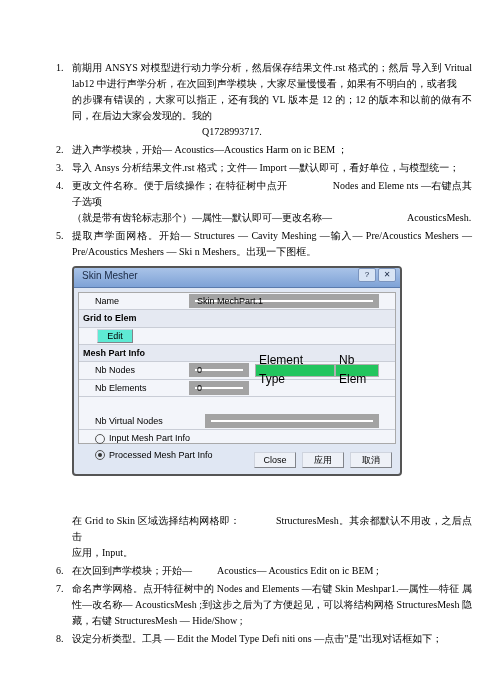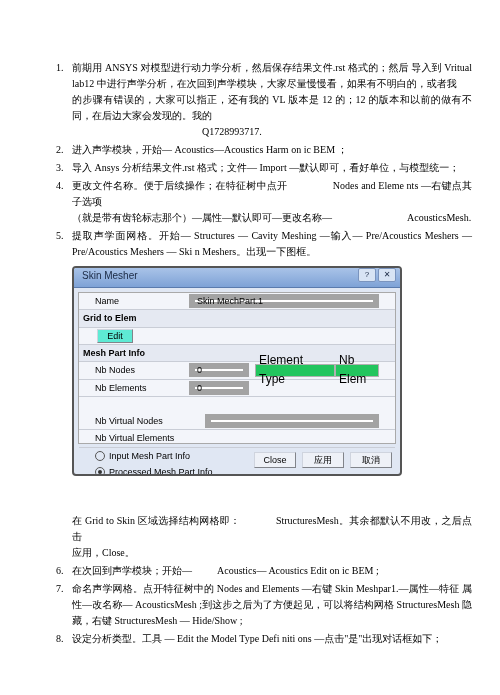"Nb Virtual Elements" div.row { html: <div> <div>Nb Virtual Elements</div> </div> -> none }
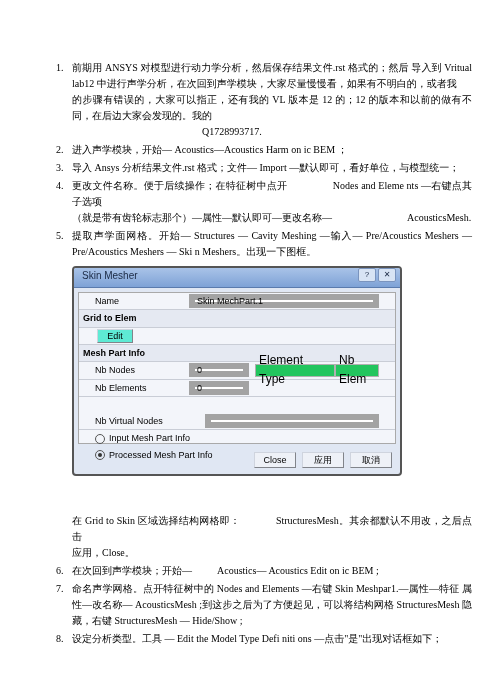"应用，Close。" span { text: Close -> Input }
